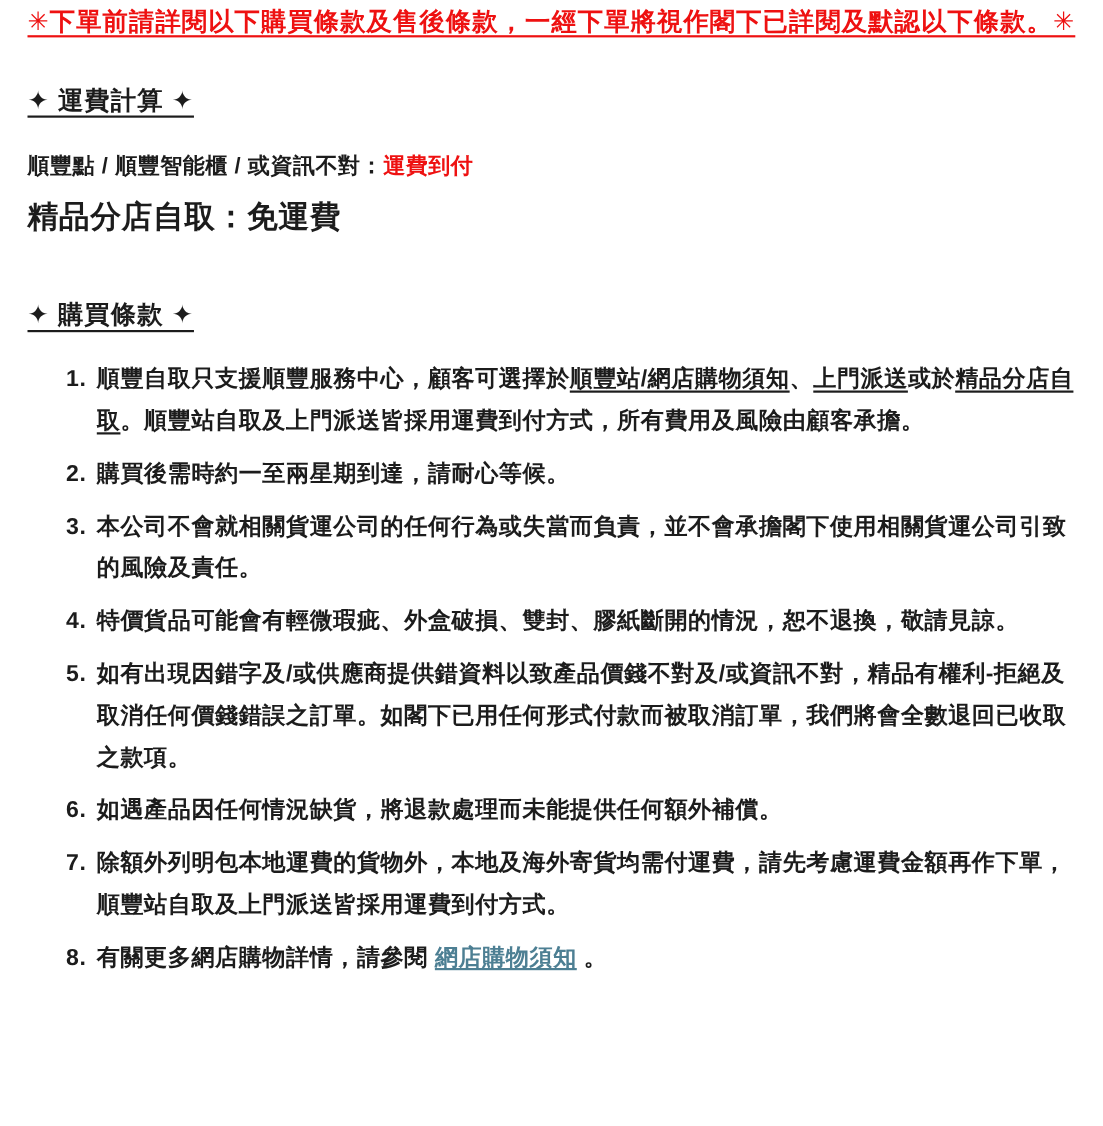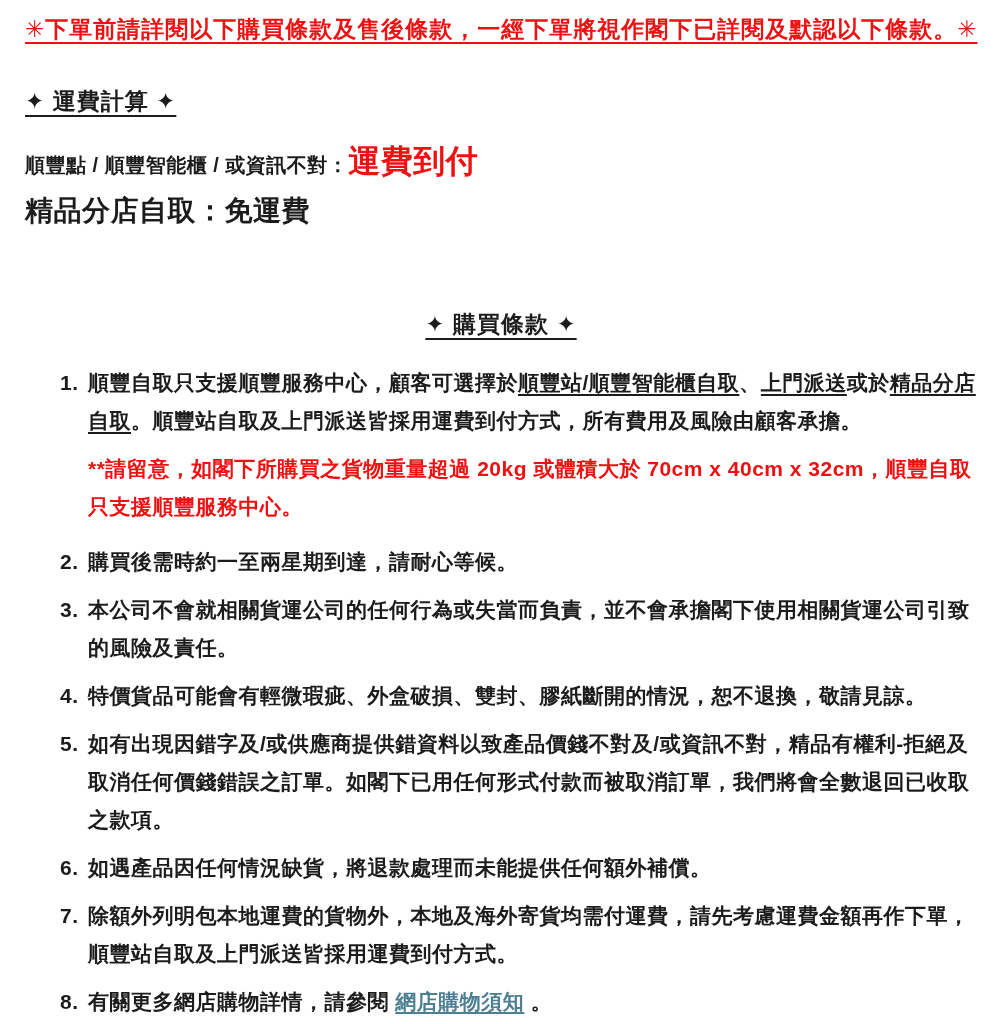"✳下單前請詳閱以下購買條款及售後條款，一經下單將視作閣下已詳閱及默認以下條款。✳" .page { padding: 14px 26px 0 25px -> 4px 26px 0 25px }
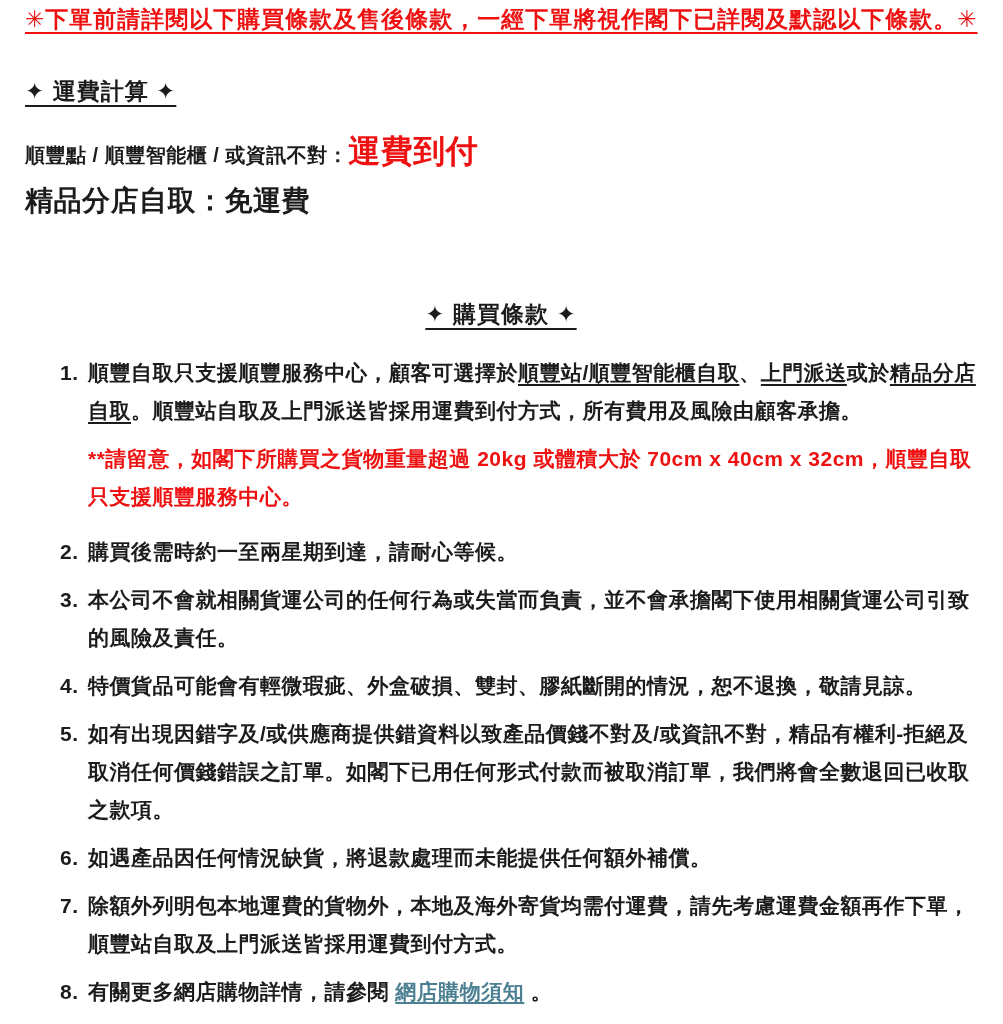"運費到付" .ship-line1 .big { font-size: 32px -> 20px }
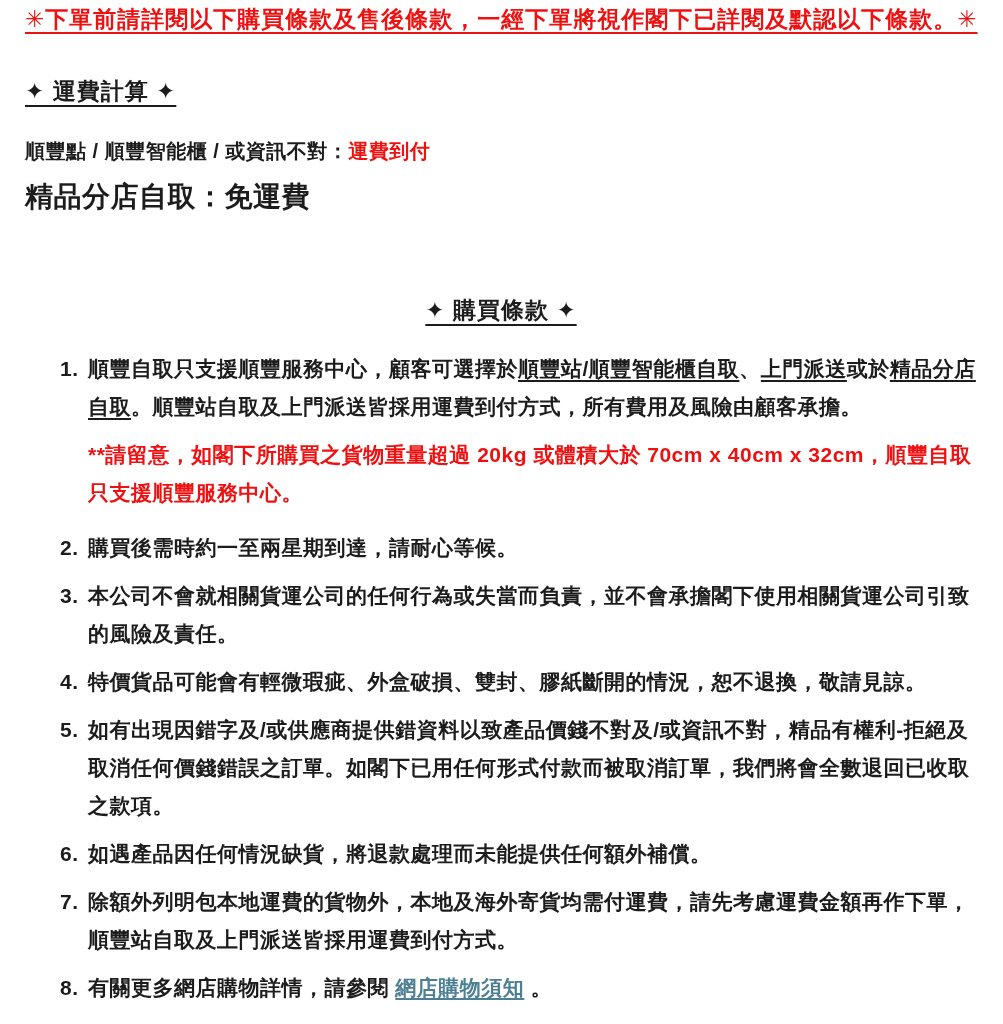"✦ 購買條款 ✦" .sec-h.second { margin-top: 84px -> 60px; text-align: center -> none }
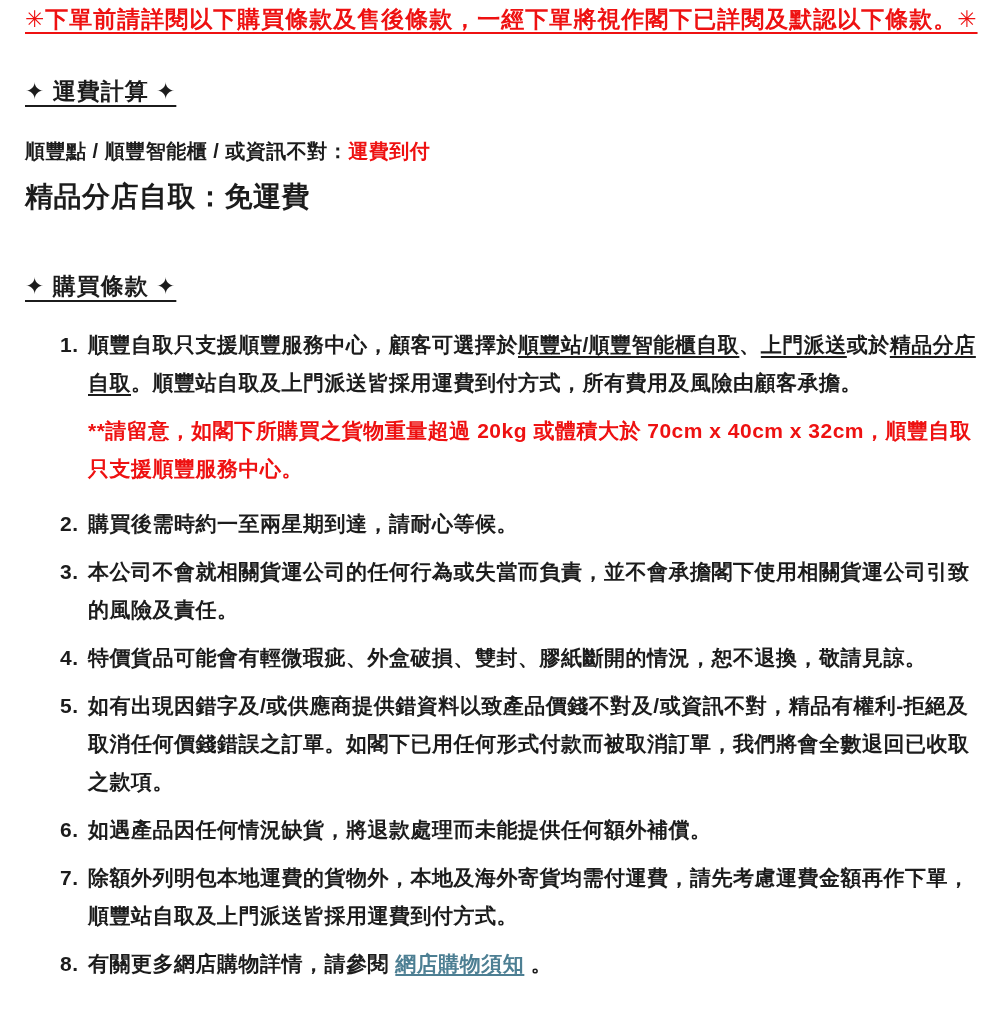"順豐站/順豐智能櫃自取" span.u { text: /順豐智能櫃自取 -> /網店購物須知 }
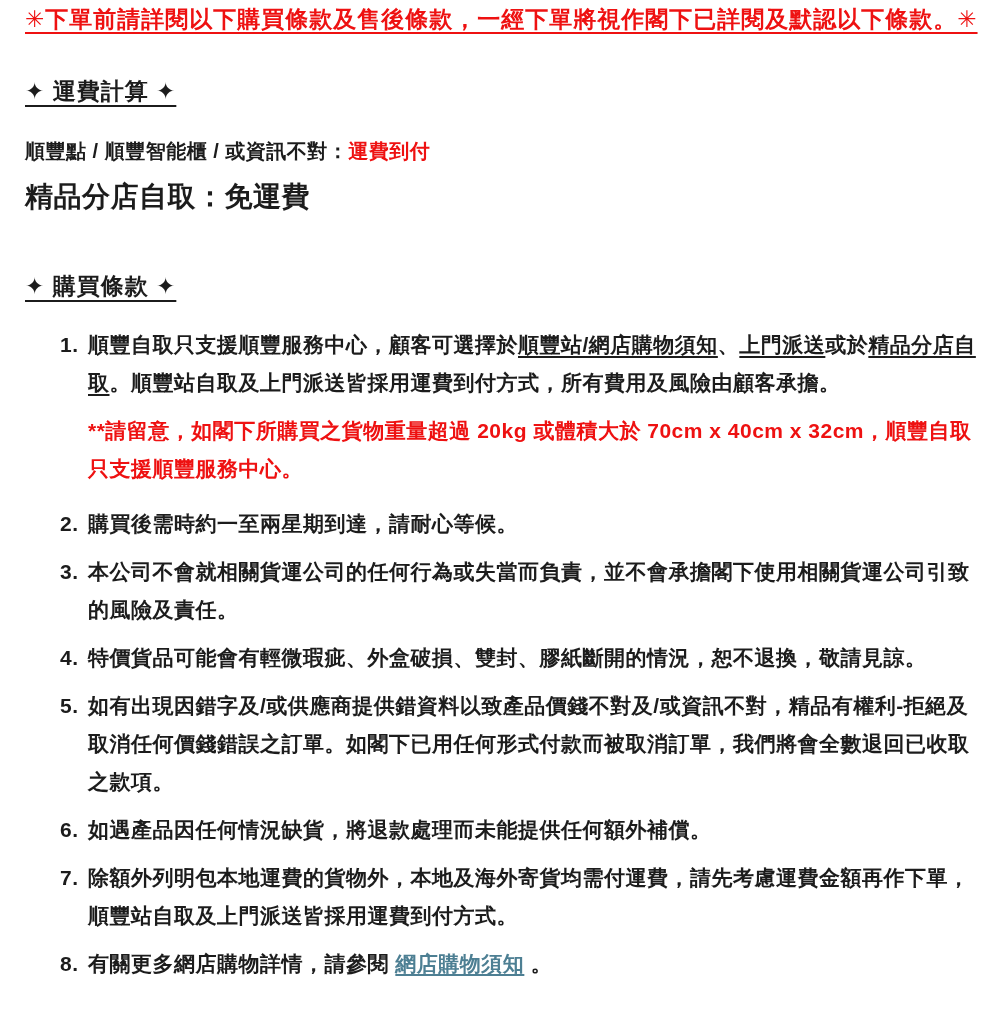"**請留意，如閣下所購買之貨物重量超過 20kg 或體積大於 70cm x" p.note { html: <p>**請留意，如閣下所購買之貨物重量超過 20kg 或體積大於 70cm x 40cm x 32cm，順豐自取只支援順豐服務中心。</p> -> none }
